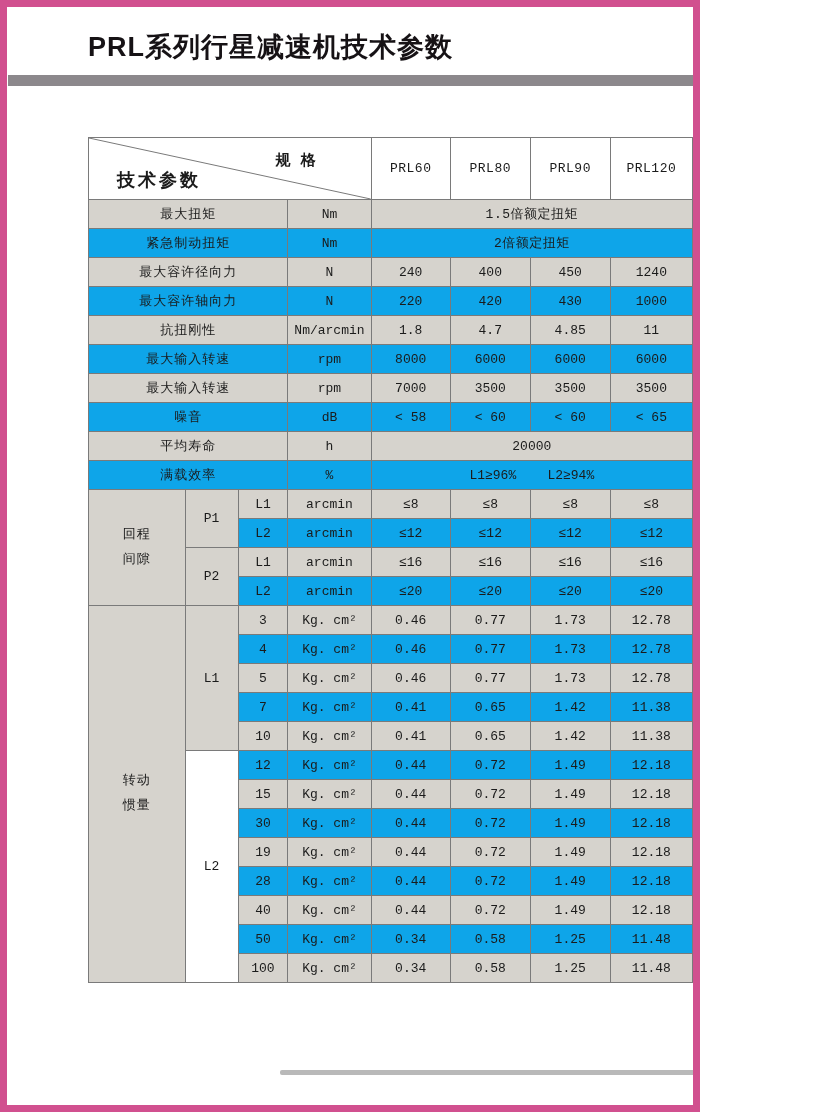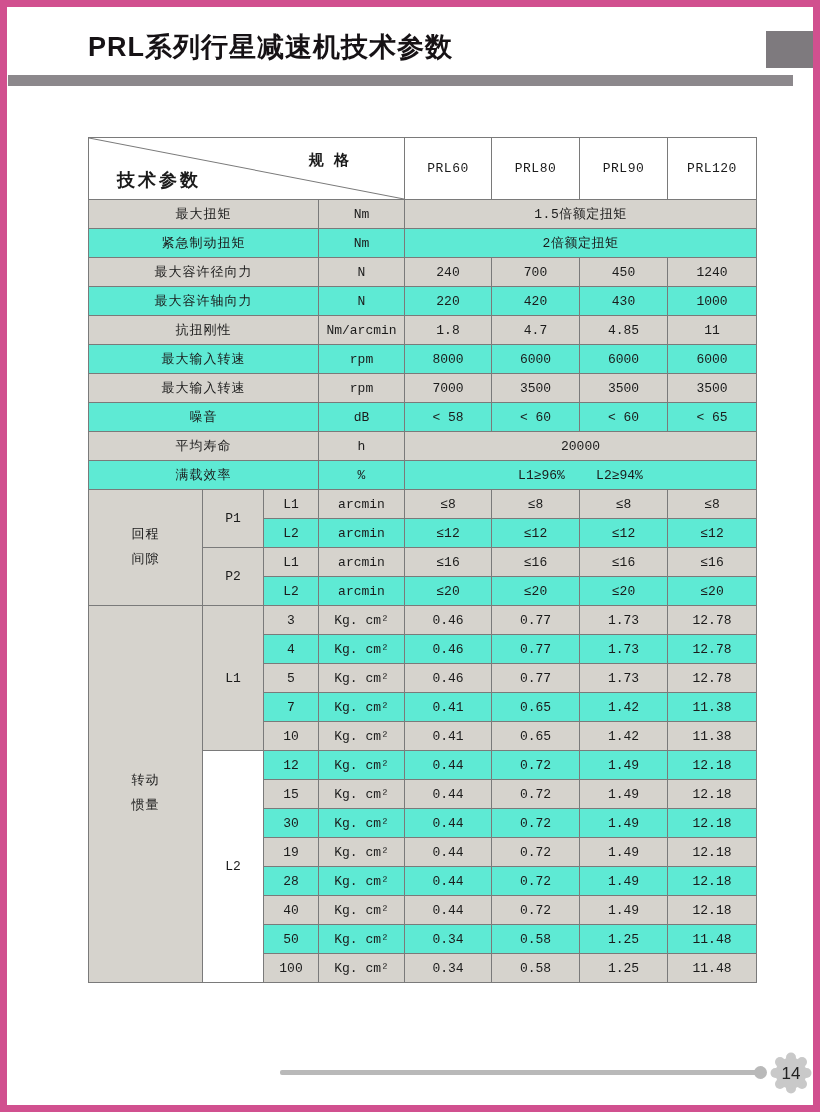"PRL系列行星减速机技术参数" .page { width: 820px -> 700px }
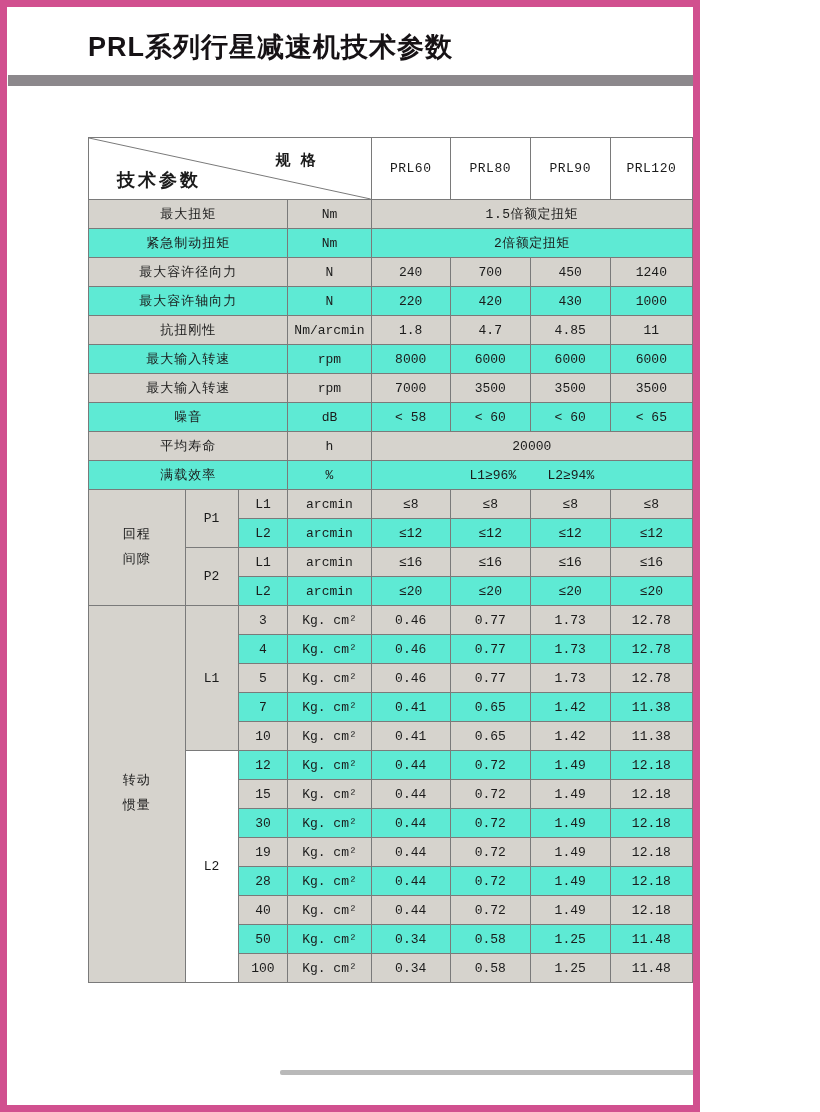"规 格" table.spec { background: #5eead4 -> #0ea5e9 }
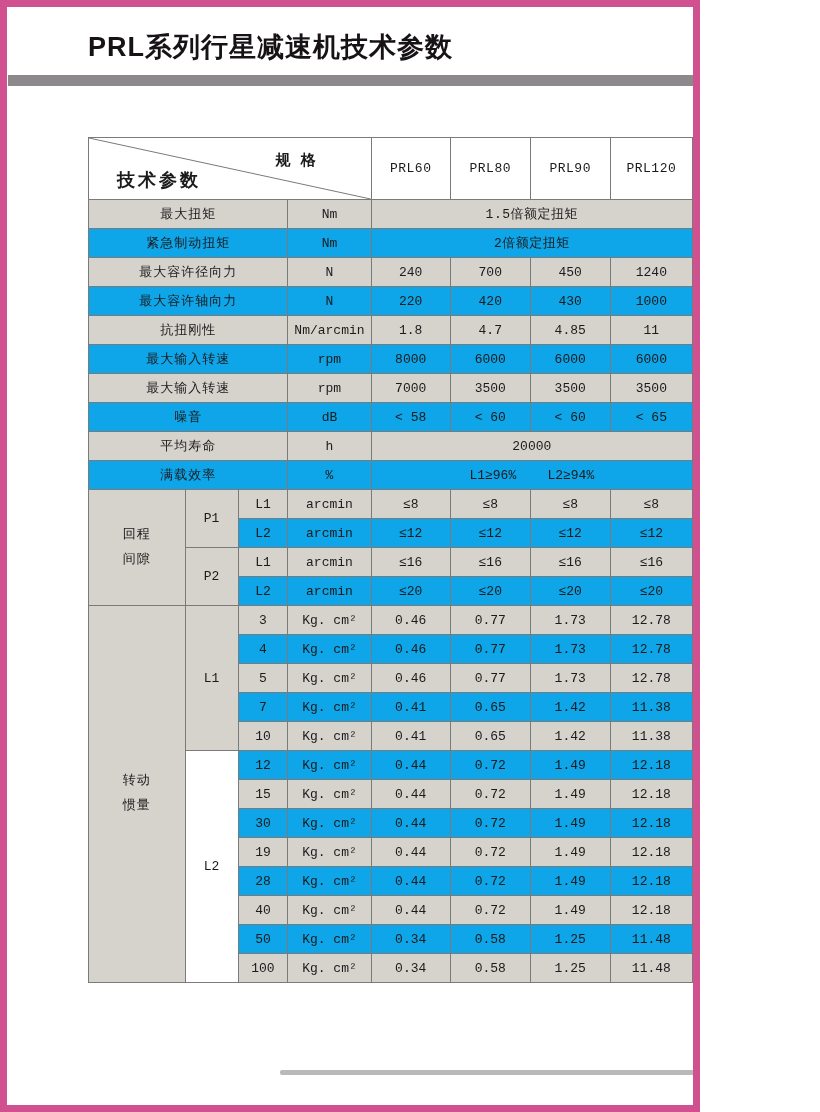"700" td { text: 700 -> 400 }
